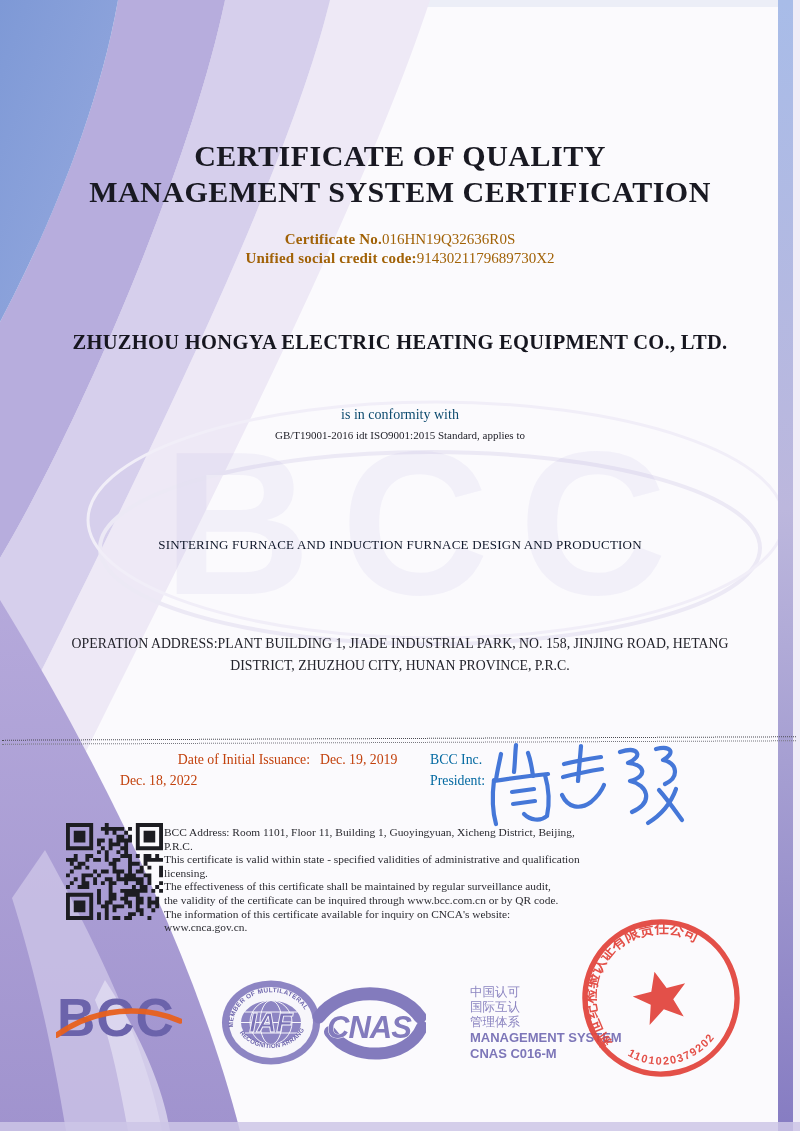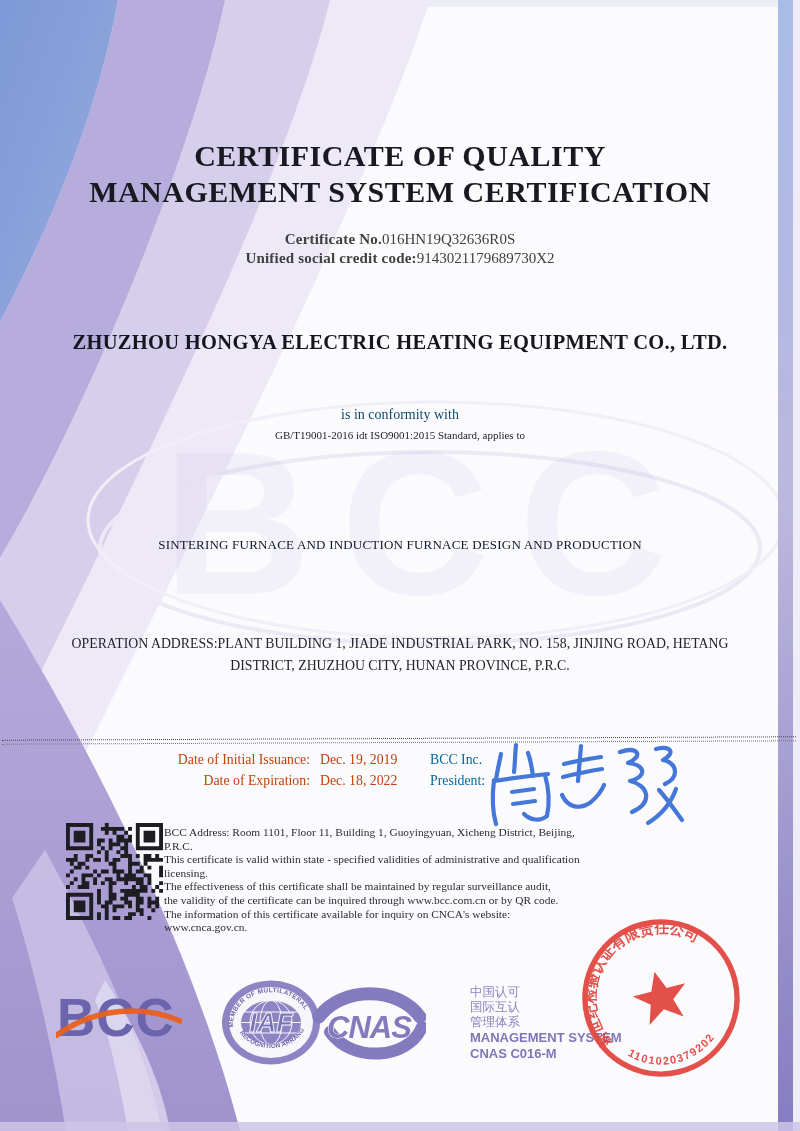"Certificate No.016HN19Q32636R0S" .certline { color: #404040 -> #a16207 }
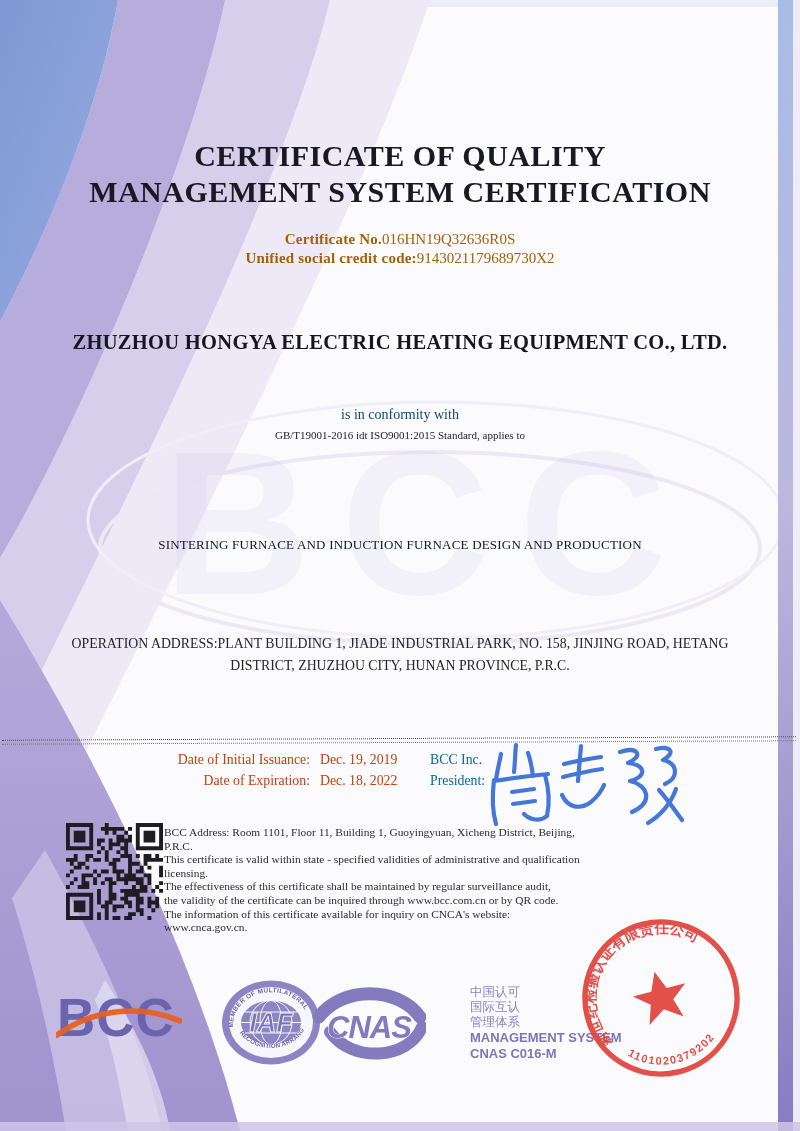"Date of Expiration:" span.dlabel { html: <span>Date of Expiration:</span> -> none }
